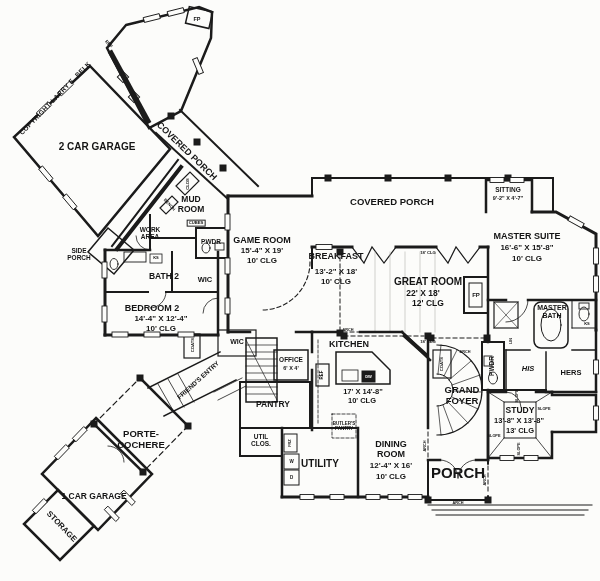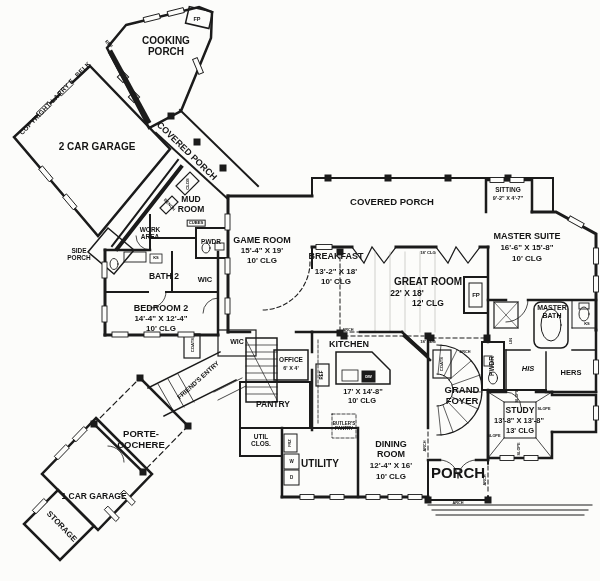"COOKING PORCH" div.lbl { html: <div>COOKING PORCH</div> -> none }
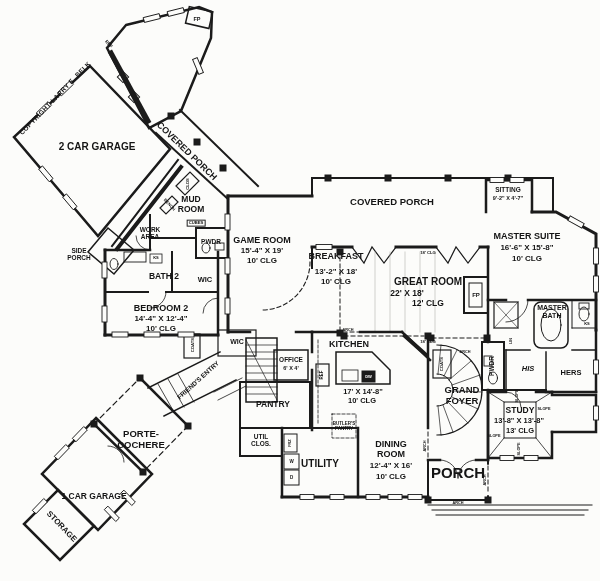"22' X 18'" div.lbl { left: 407px -> 423px }
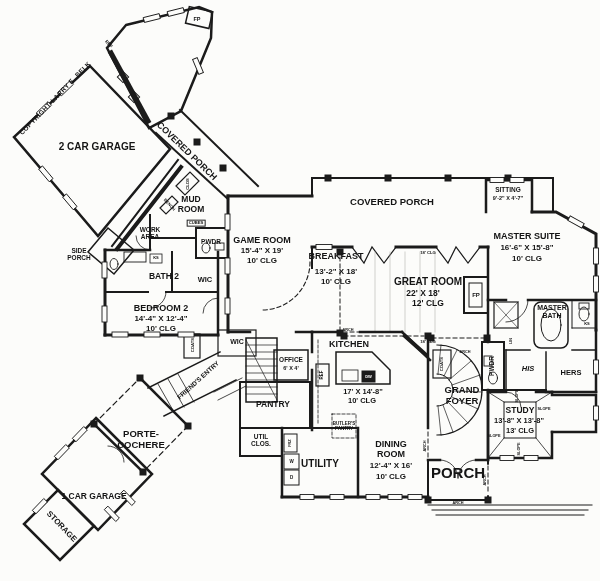"BEDROOM 2" div.lbl { left: 161px -> 152px }
